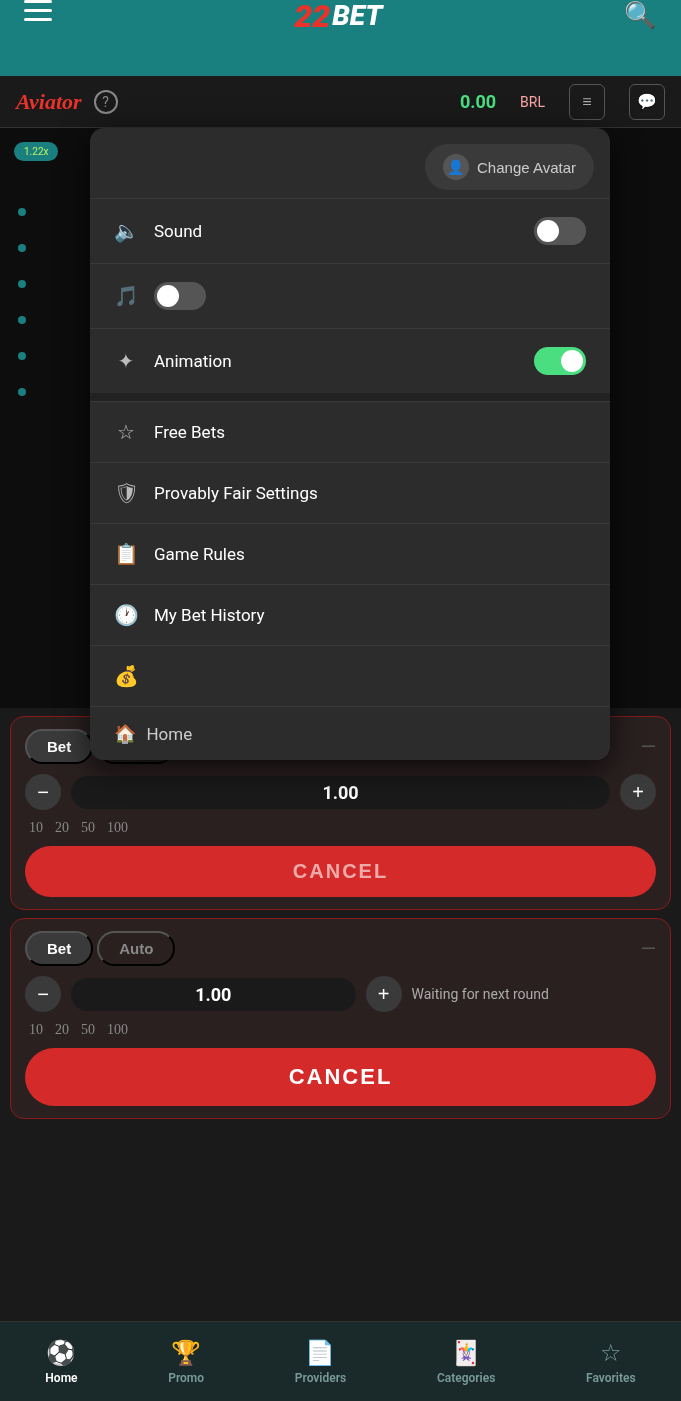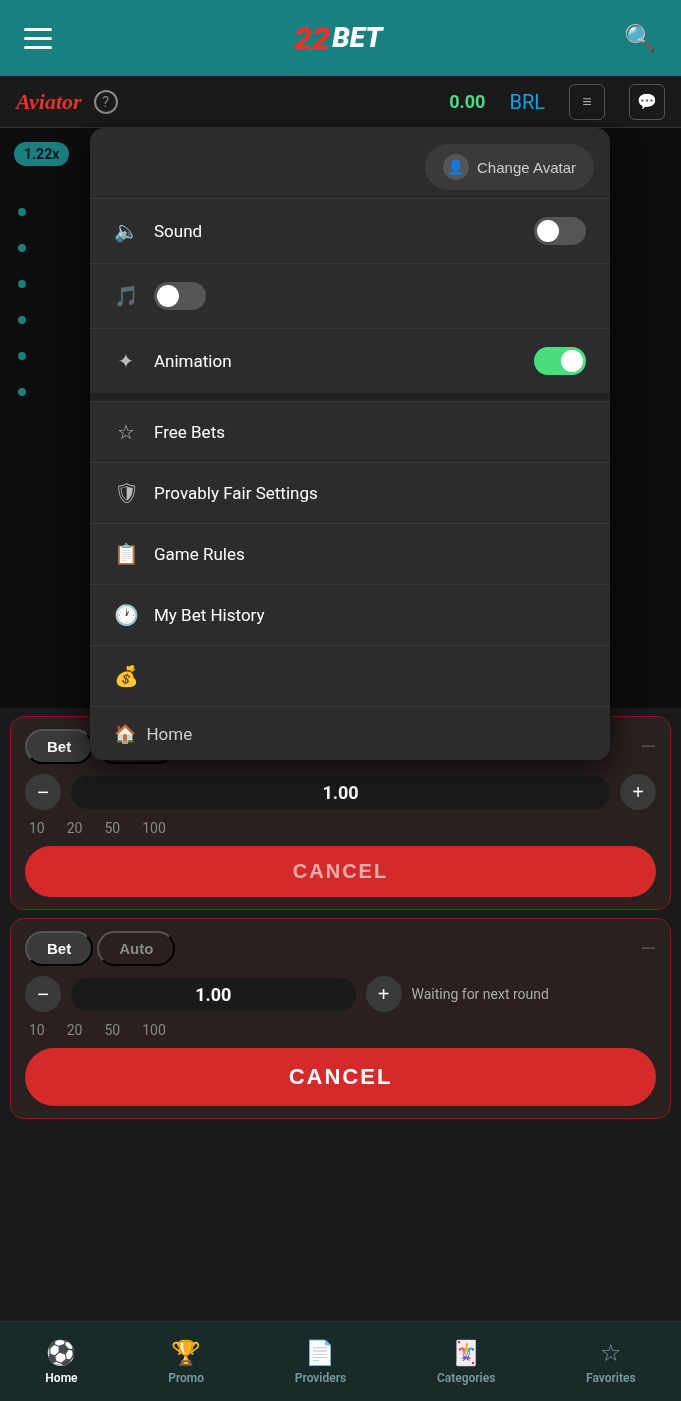"22" .top-nav { align-items: center -> flex-start }
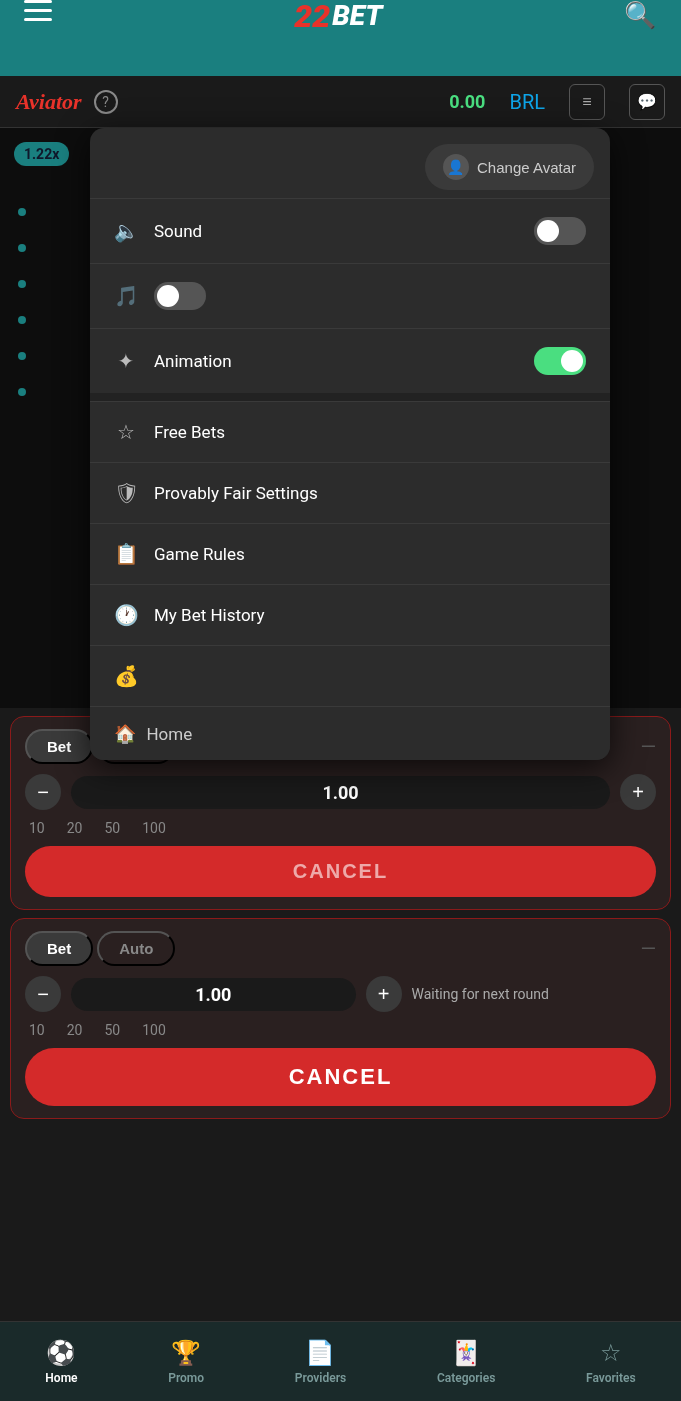"BRL" .balance-currency { color: #0ea5e9 -> #fca5a5; font-size: 20px -> 14px }
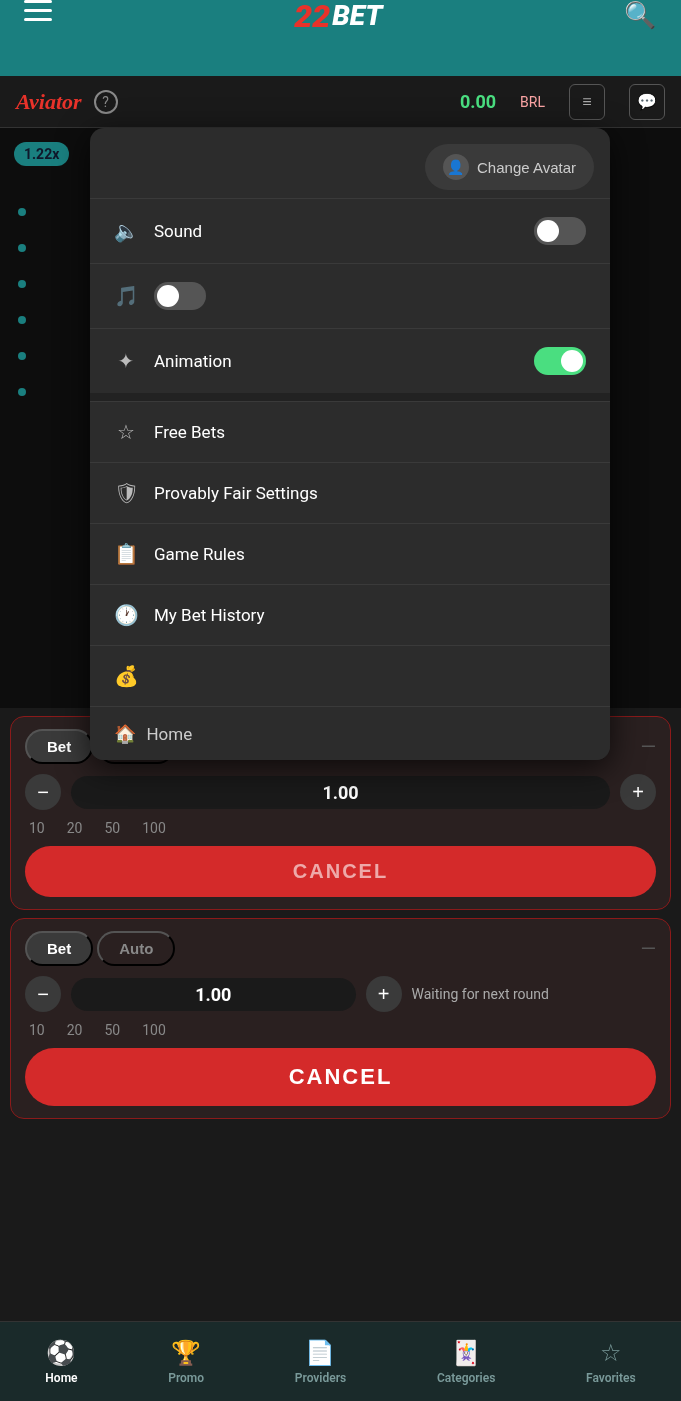"1.22x" .multiplier-badge { color: #0f172a -> #bef264; font-size: 14px -> 10px; font-weight: 700 -> 400 }
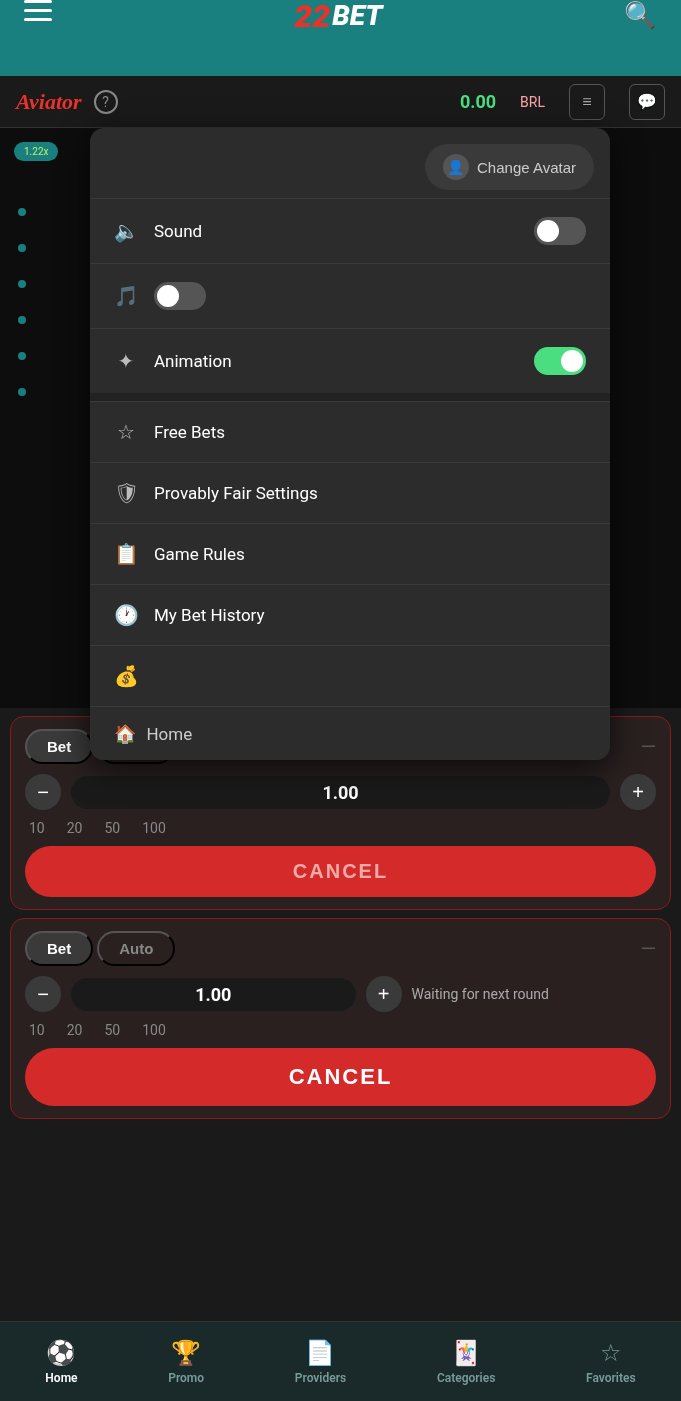"10" .quick-amounts { font-family: none -> Liberation Serif, serif; gap: 14px -> 4px }
